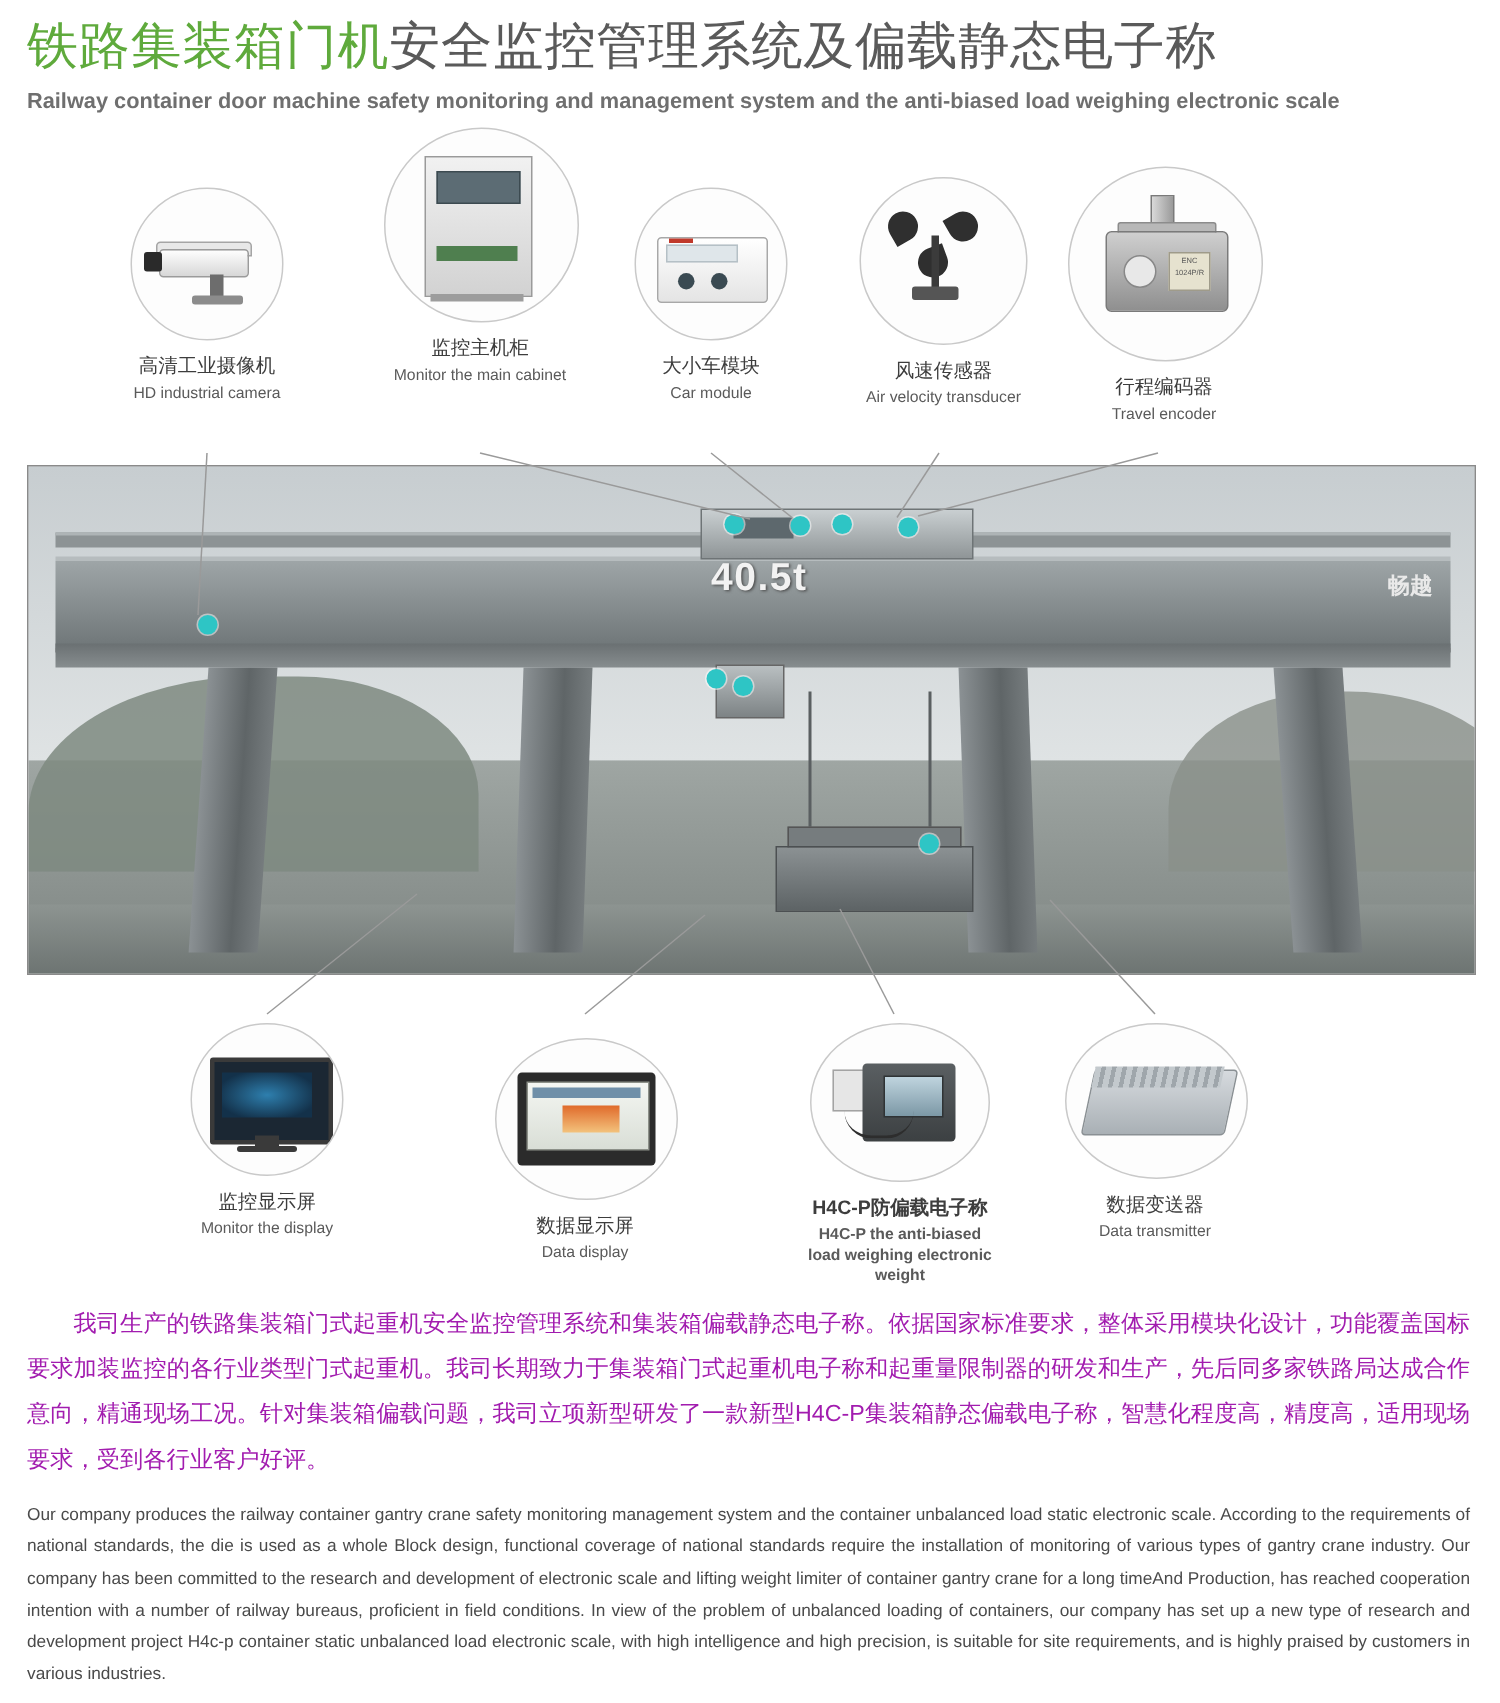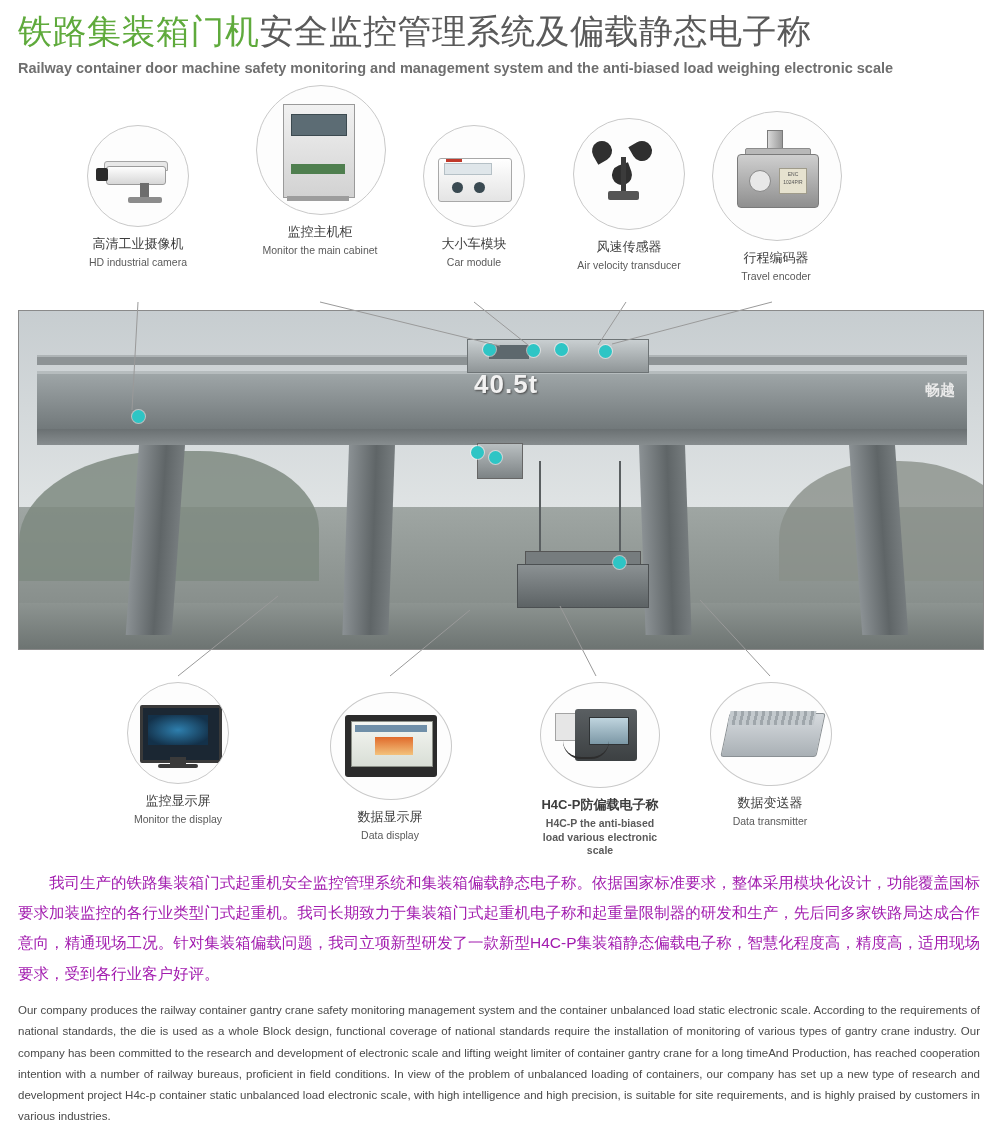"H4C-P the anti-biased" div.label-en { text: various electronic scale -> weighing electronic weight }
